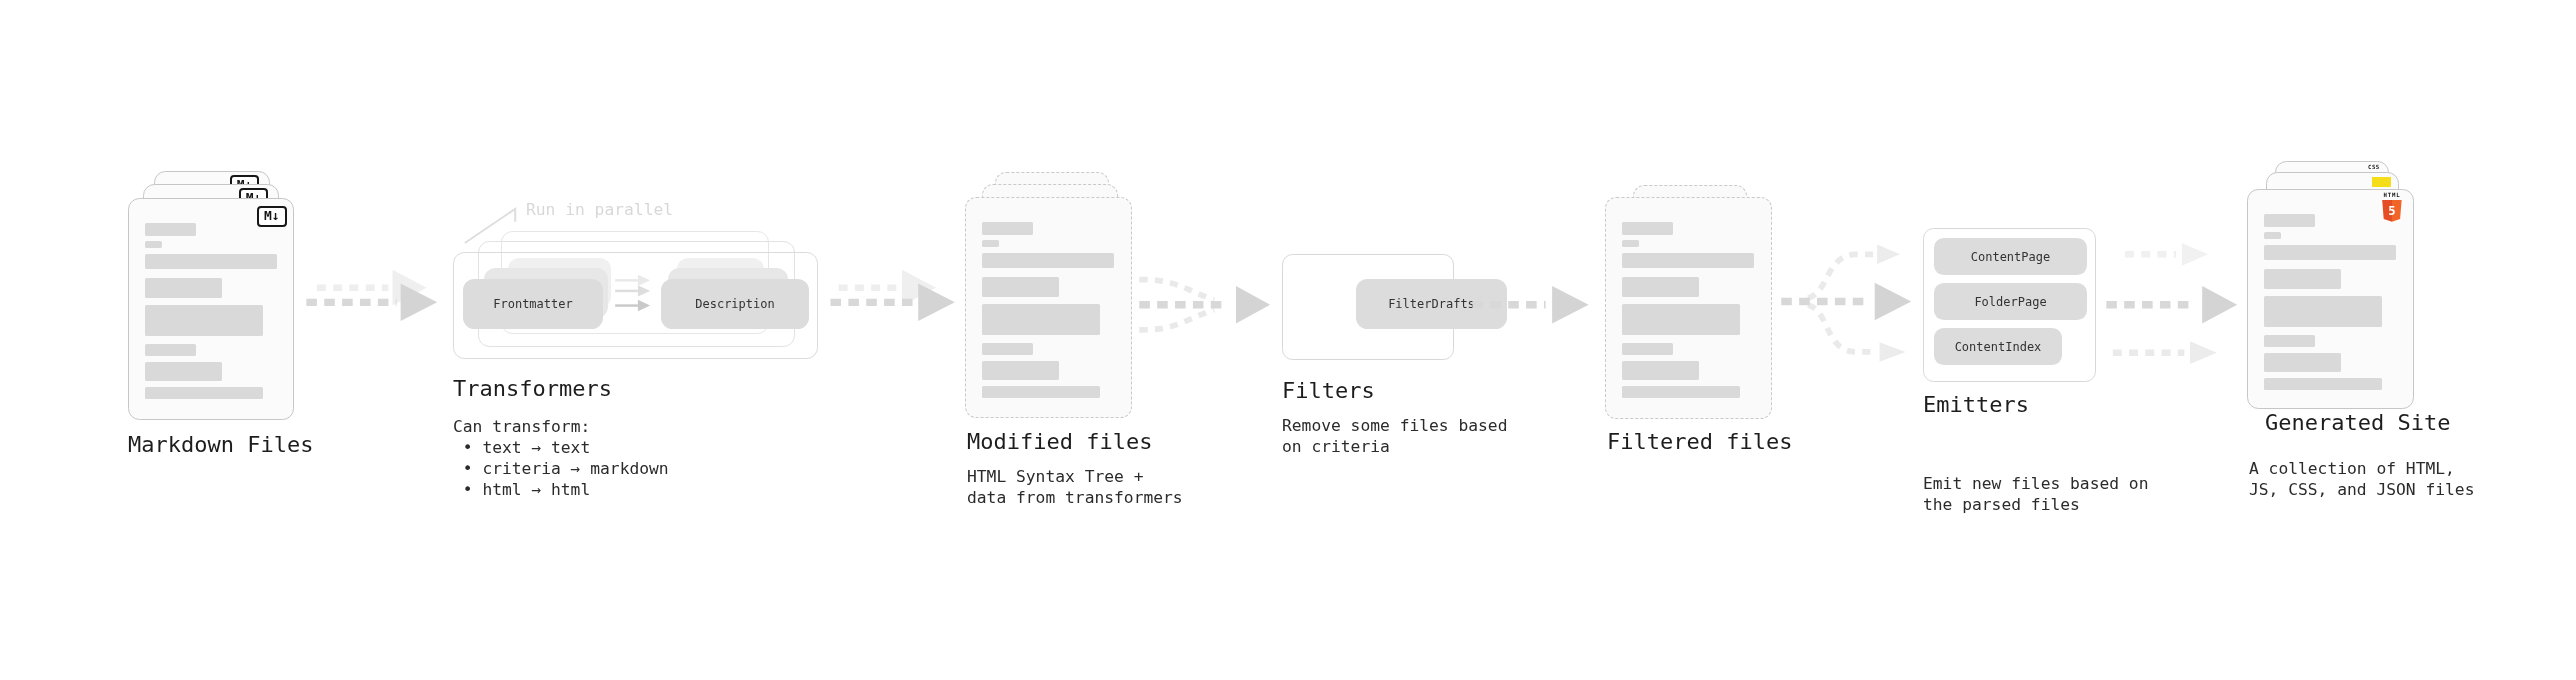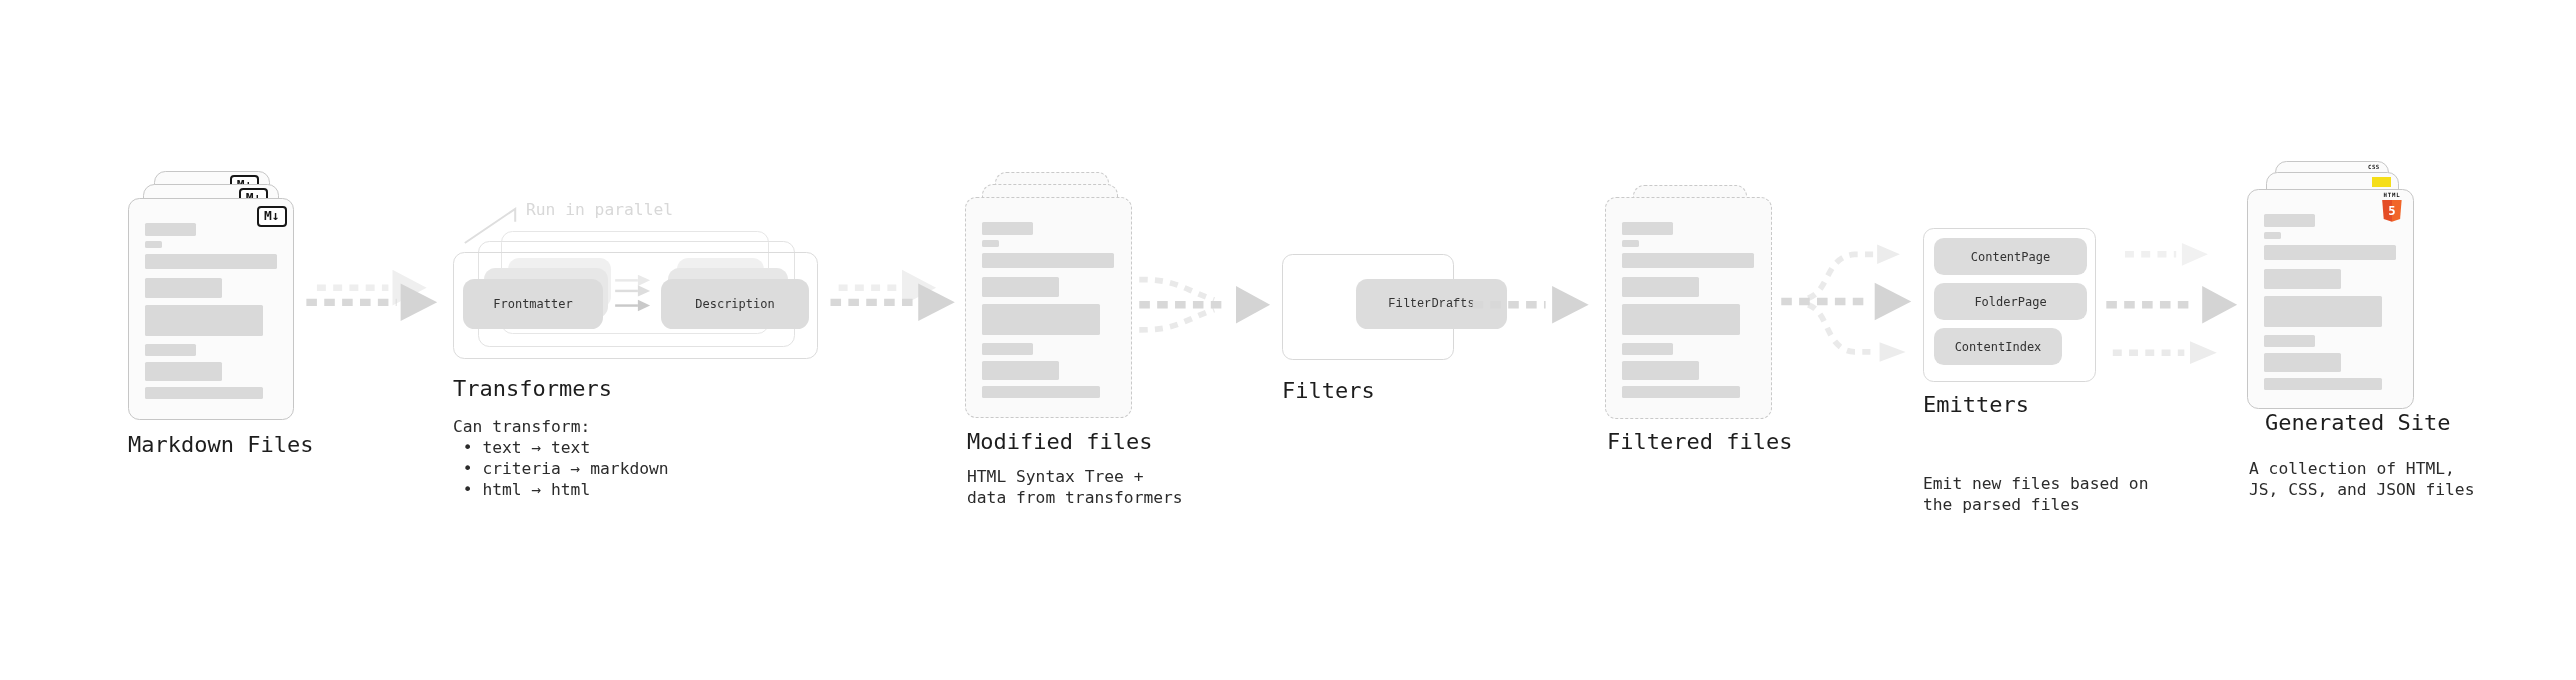"FilterDrafts" div.node-btn { font-family: Liberation Mono, monospace -> none }
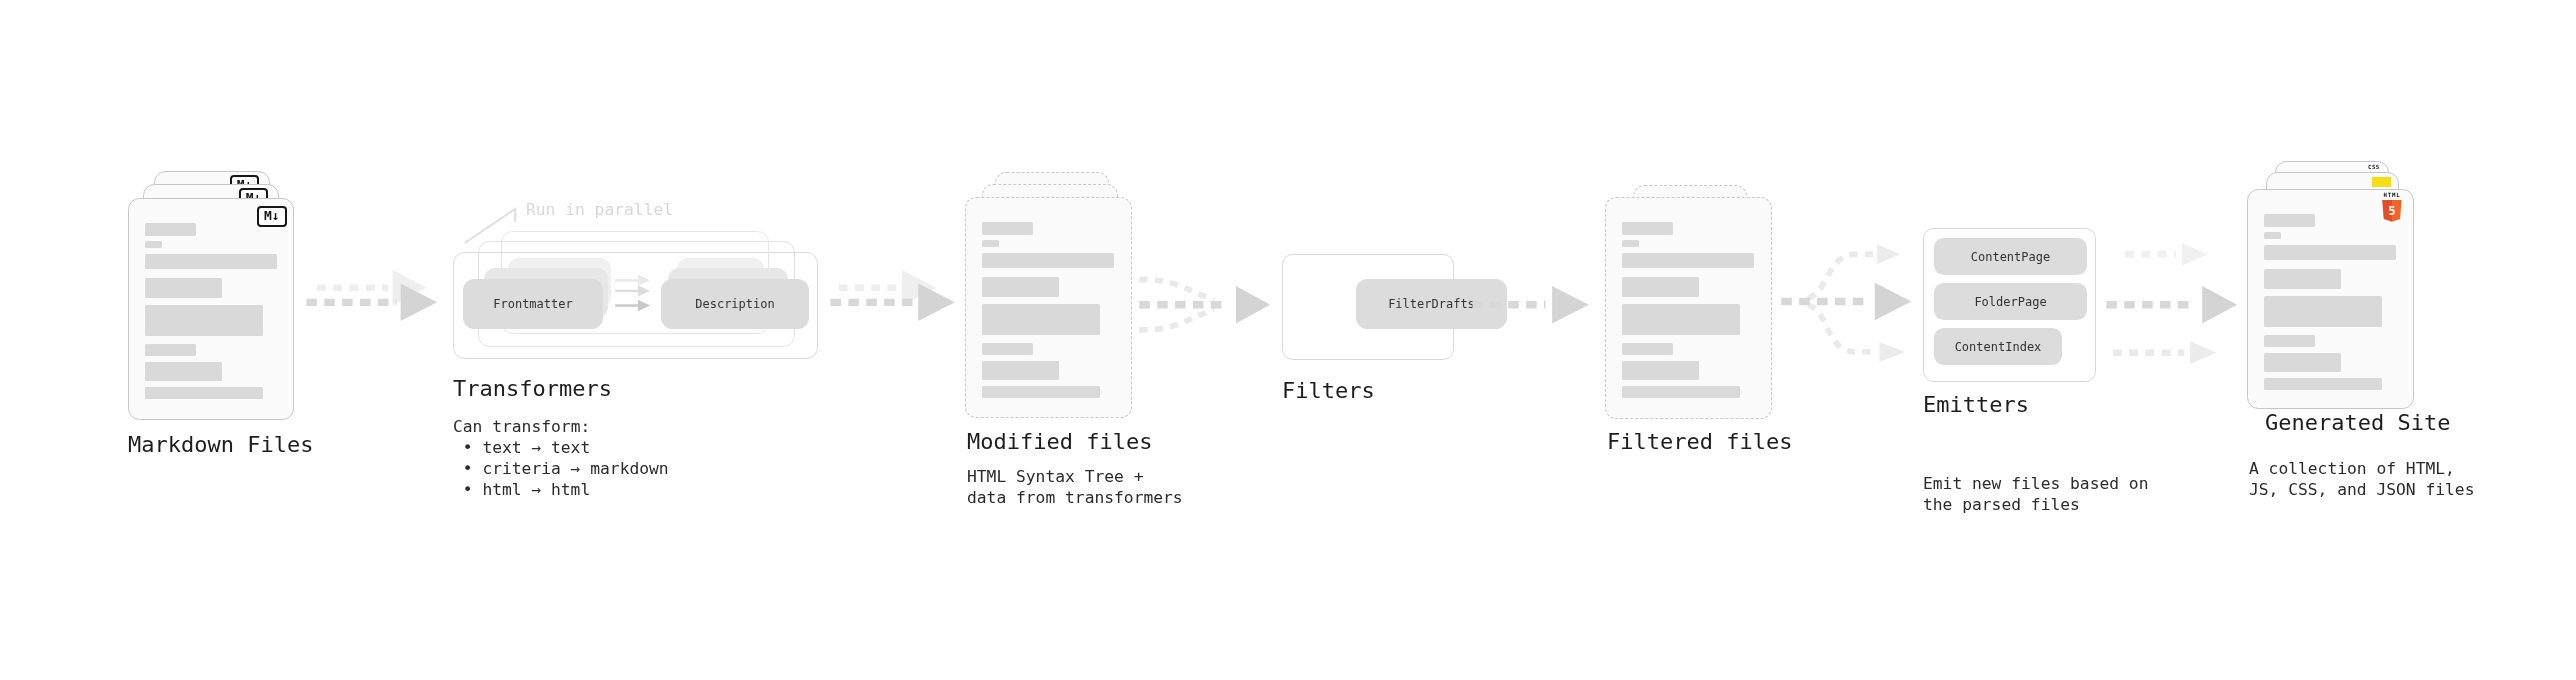"Remove some files based" div.sec-desc { html: none -> <div> <div>Remove some files based</div> <div>on criteria</div> </div> }
